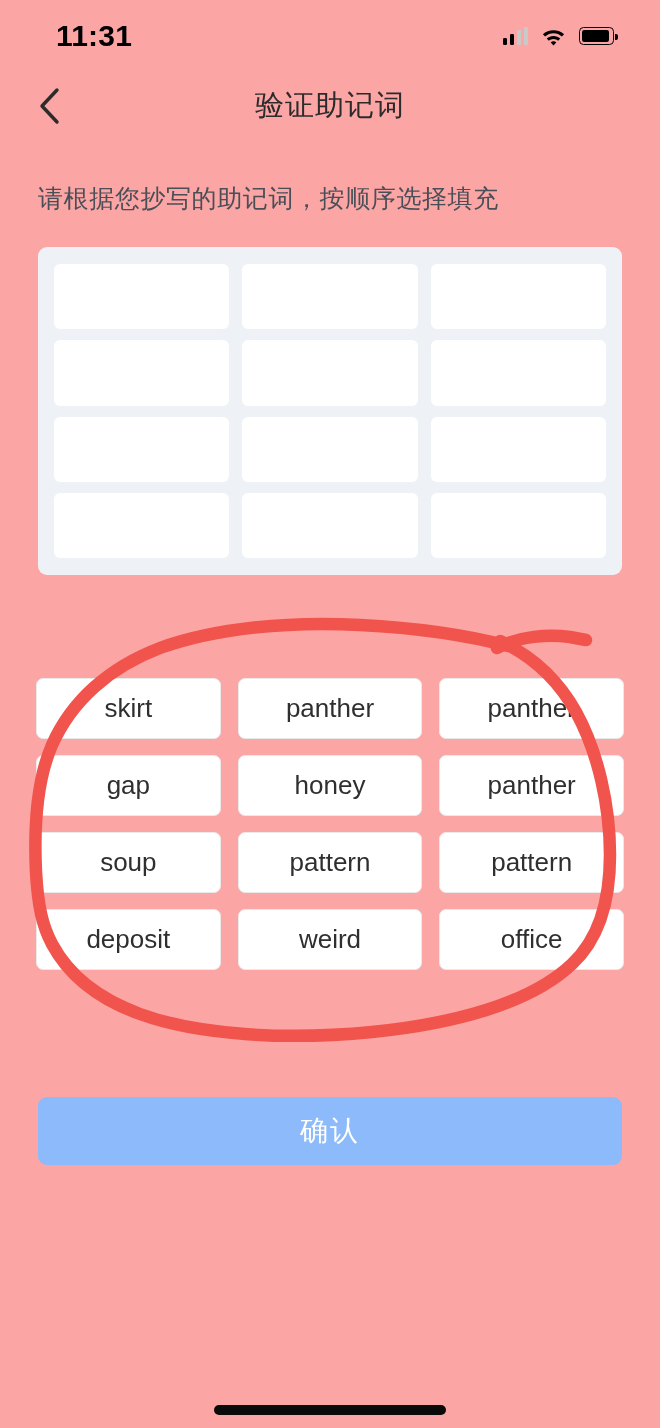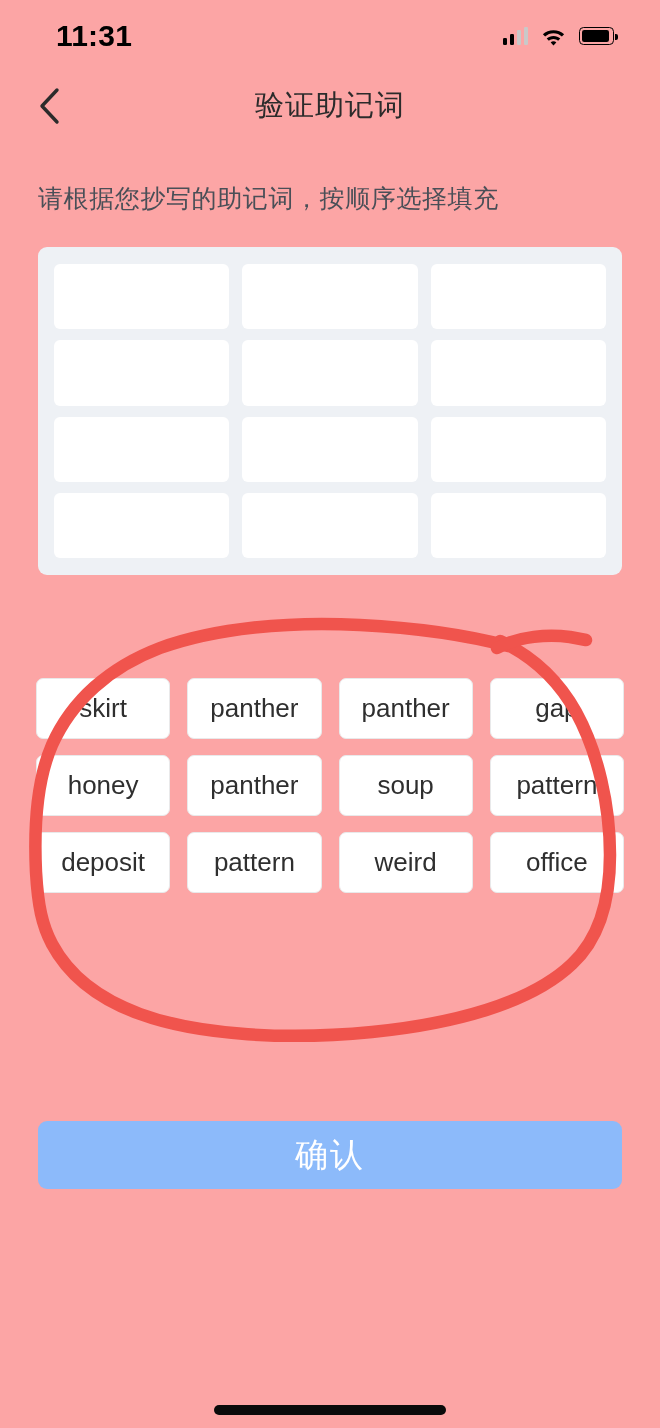"skirt" .word-grid { grid-template-columns: repeat(4, 1fr) -> repeat(3, 1fr) }
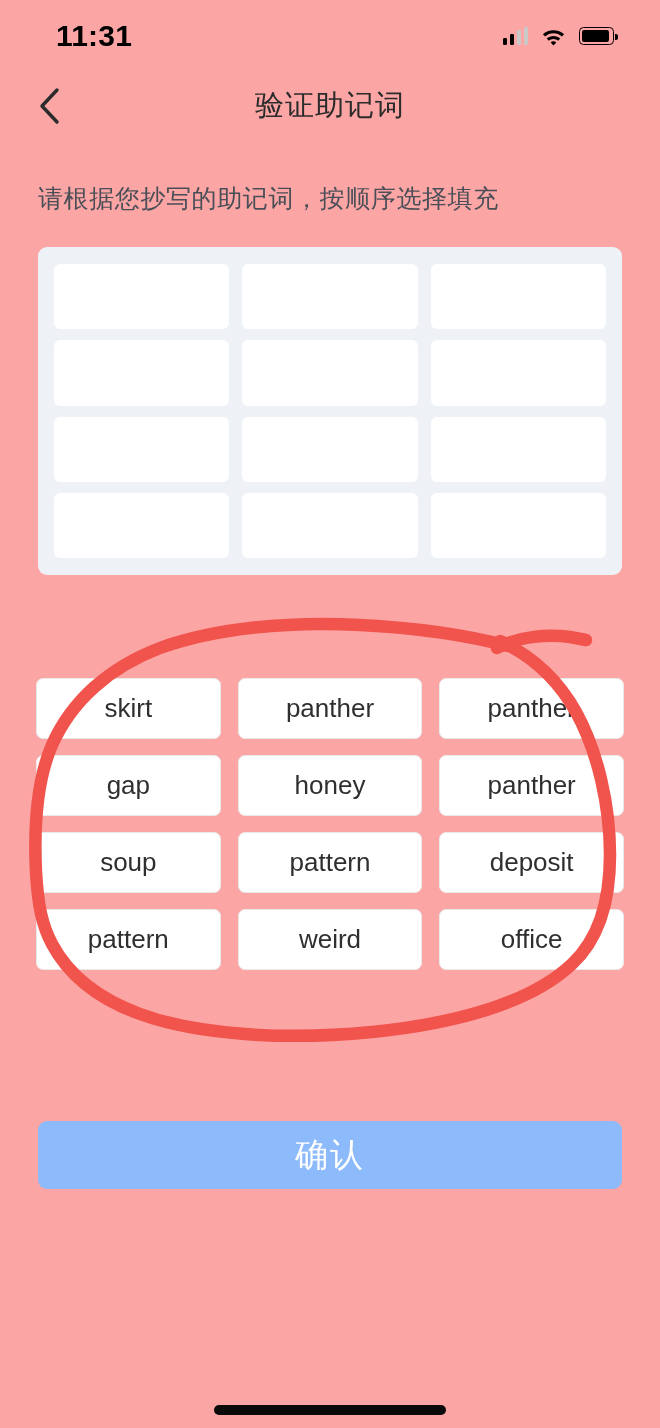"deposit" div.word-btn { order: before "pattern" -> after "pattern" }
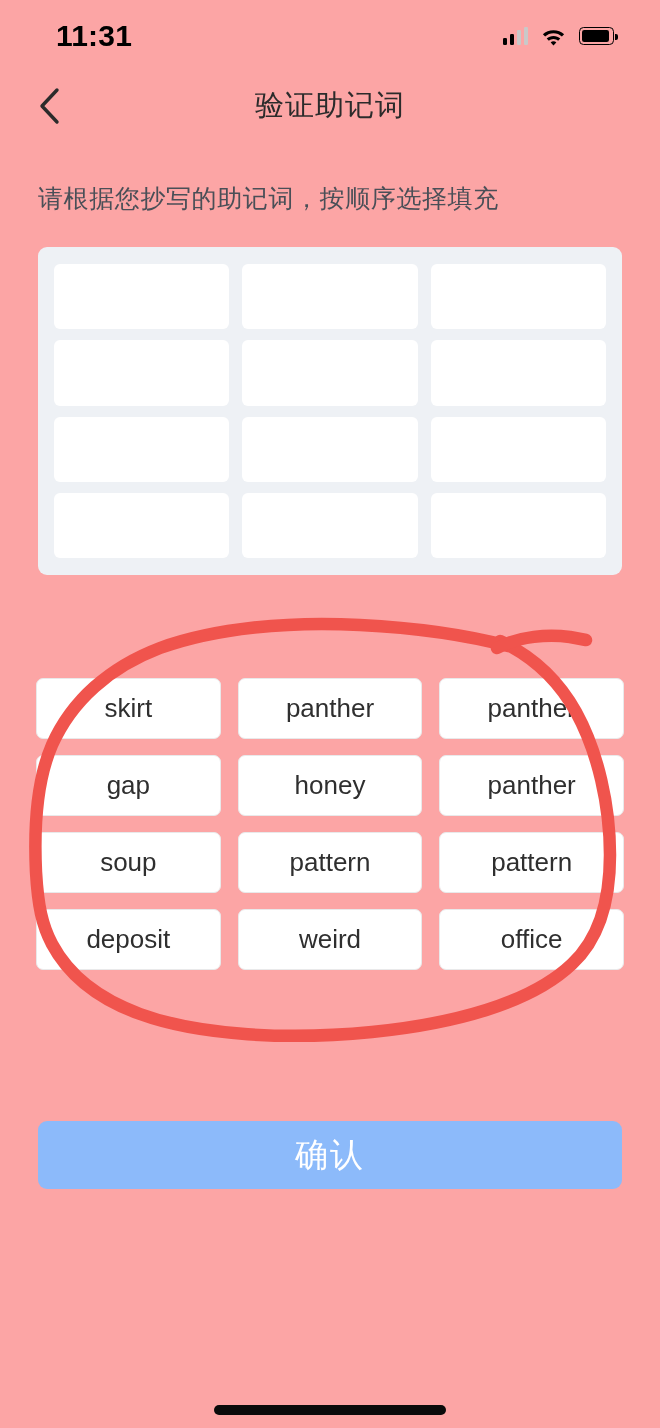"确认" .confirm-btn { font-size: 33px -> 28px; margin-top: 24px -> none }
